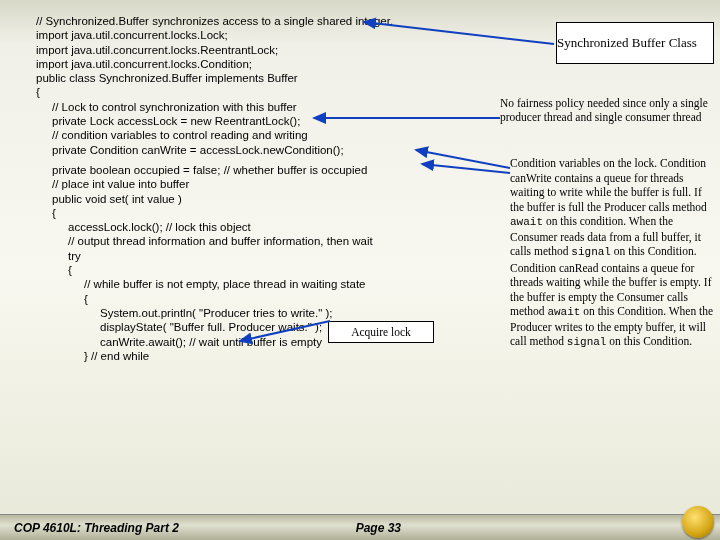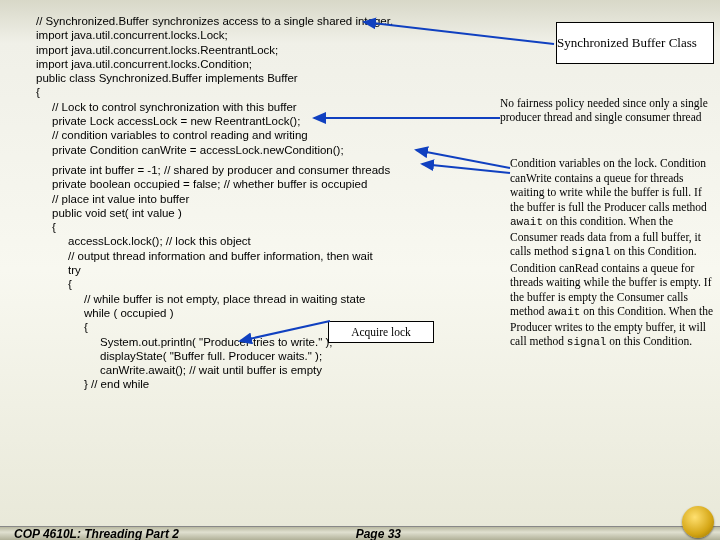"private int buffer = -1;" div.ind1 { html: <div>private int buffer = -1; // shared by producer and consumer threads</div> -> none }
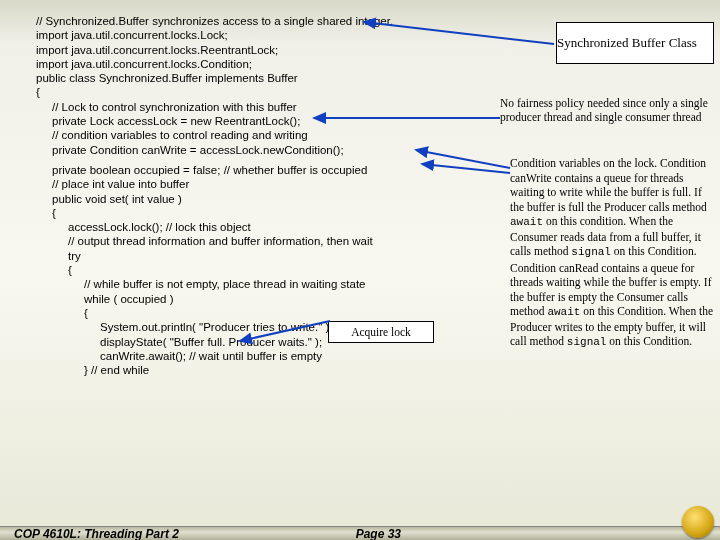"while ( occupied )" div.ind3 { html: <div>while ( occupied )</div> -> none }
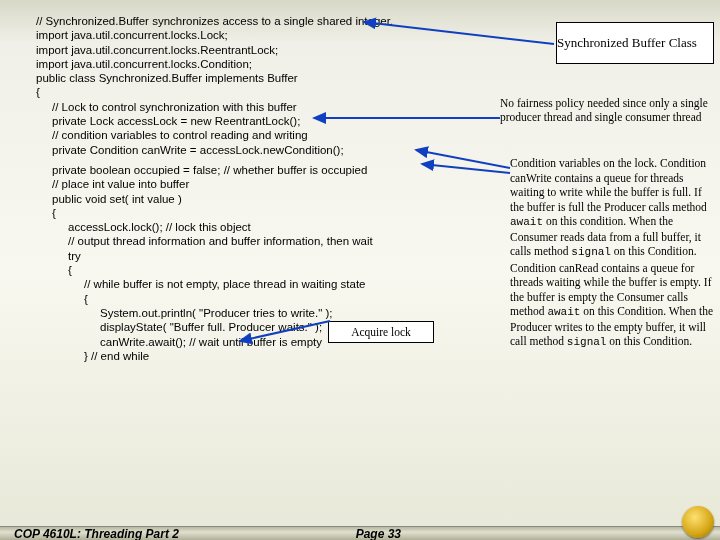"COP 4610L: Threading Part 2" .footer { height: 14px -> 26px }
